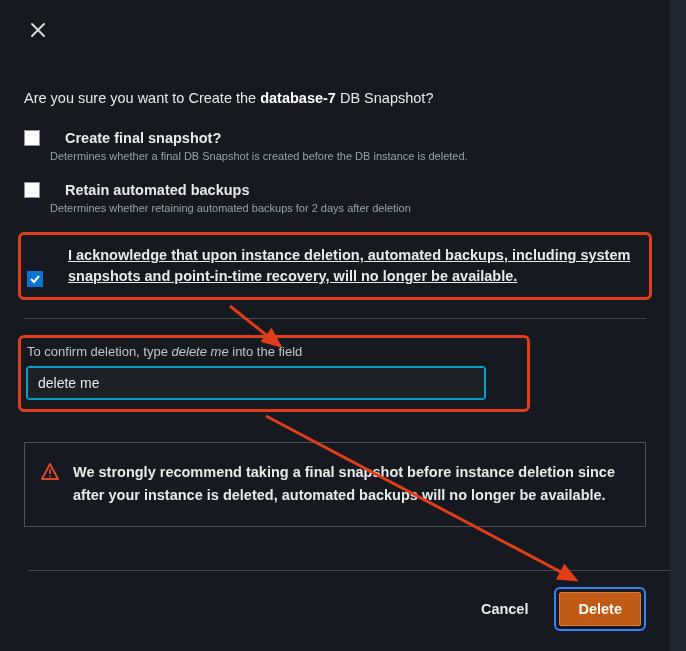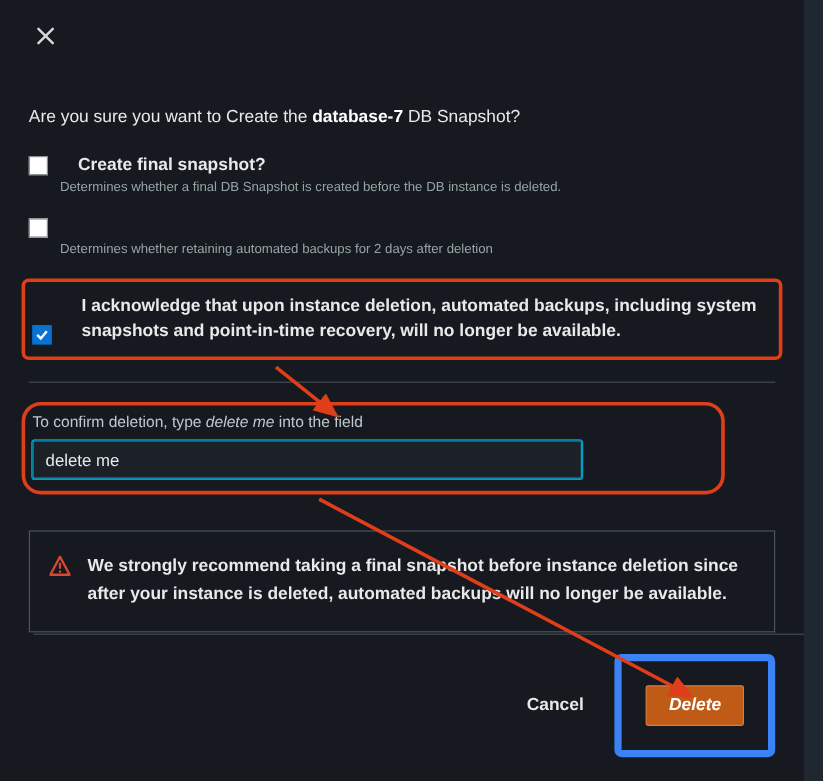"Retain automated backups" div.chk-label { html: none -> <div>Retain automated backups</div> }
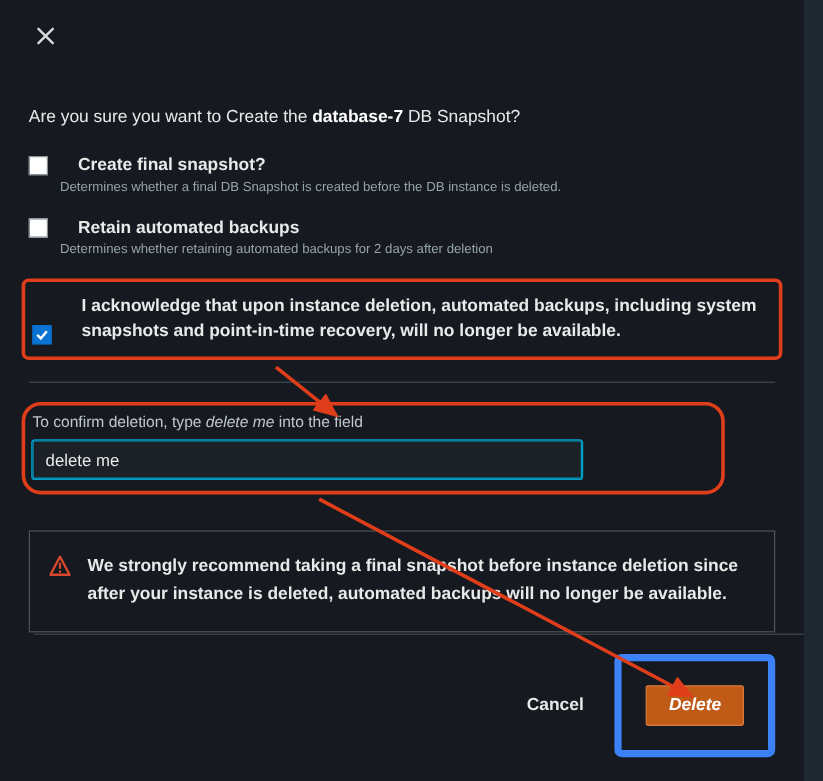"I acknowledge that upon instance" .ack-text { text-decoration: none -> underline }
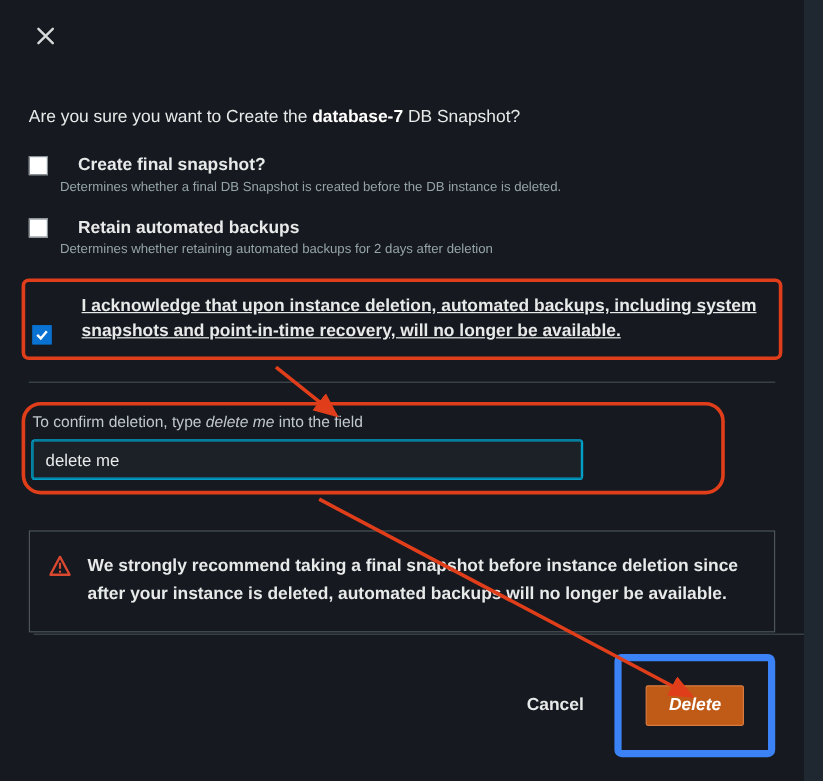"To confirm deletion, type delete" .confirm-block { border-radius: 16px -> 6px; width: 586px -> 512px }
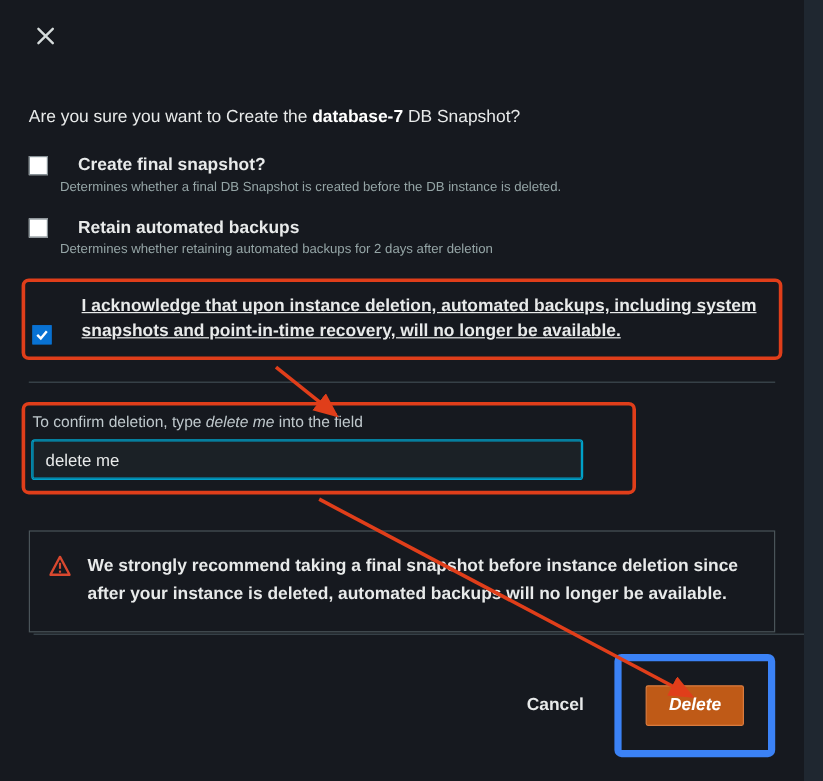"Delete" .btn-delete-wrap { border: 6px solid #3b82f6 -> 2px solid #3b82f6; font-style: italic -> none; padding: 20px -> 3px }
